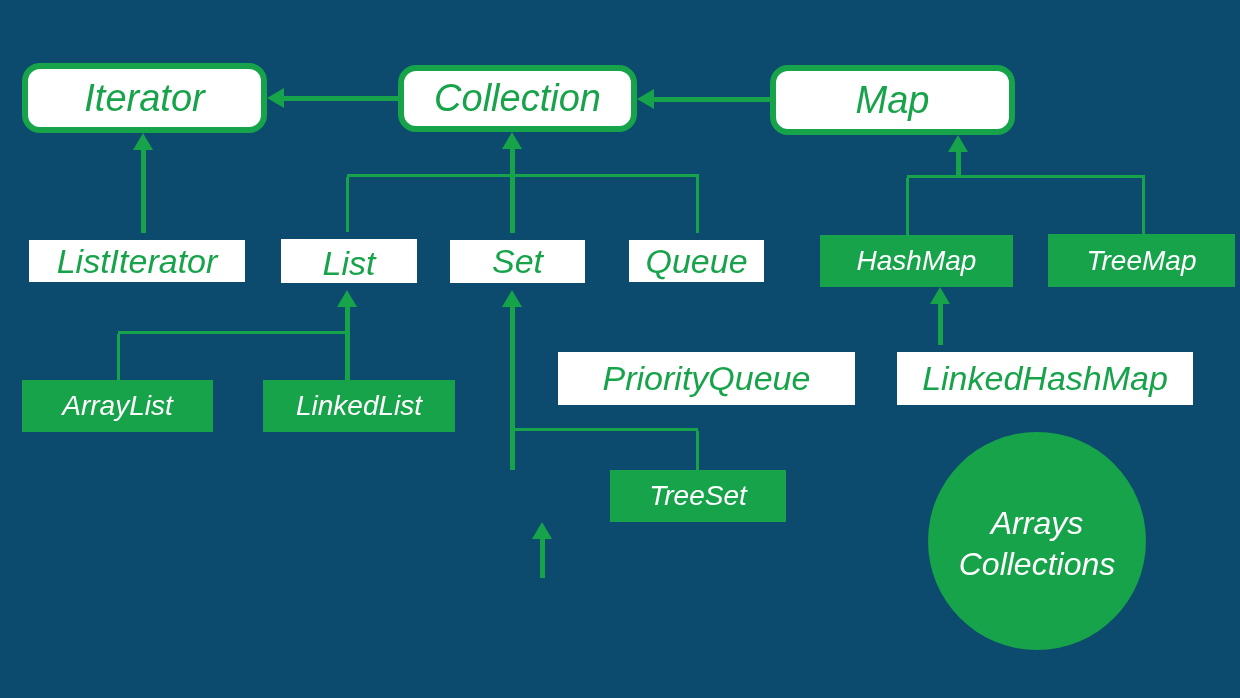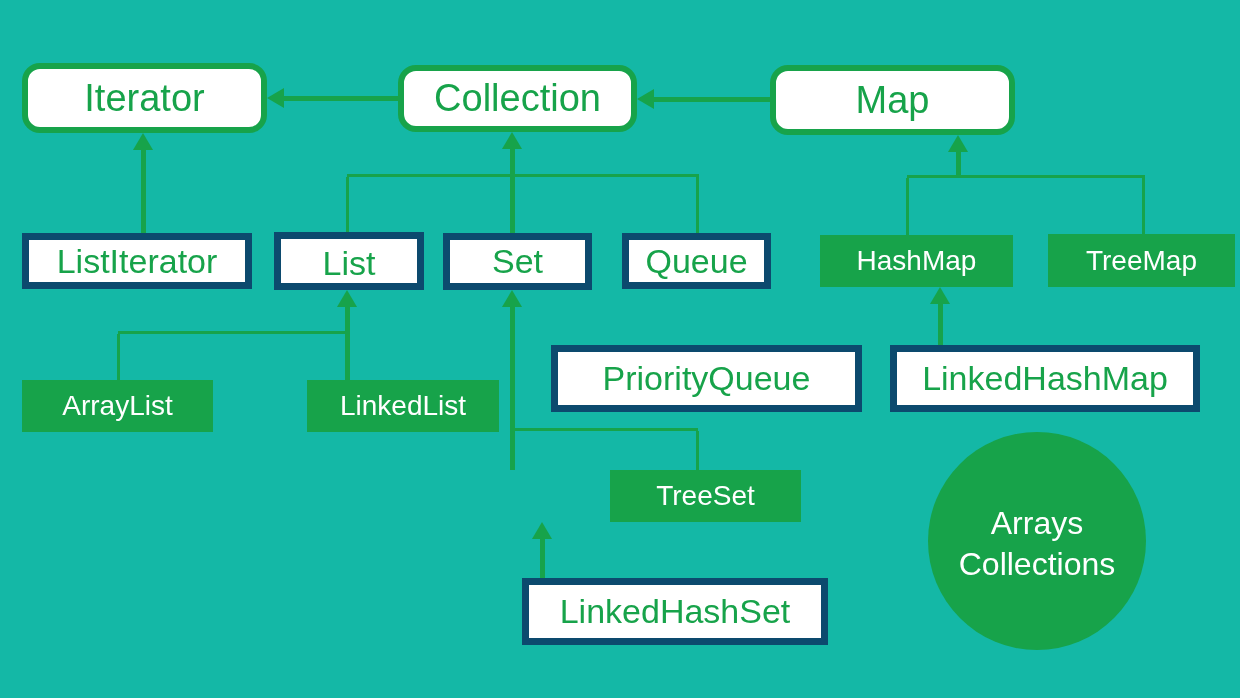"Iterator" #canvas { background: #14b8a6 -> #0c4a6e; font-style: none -> italic }
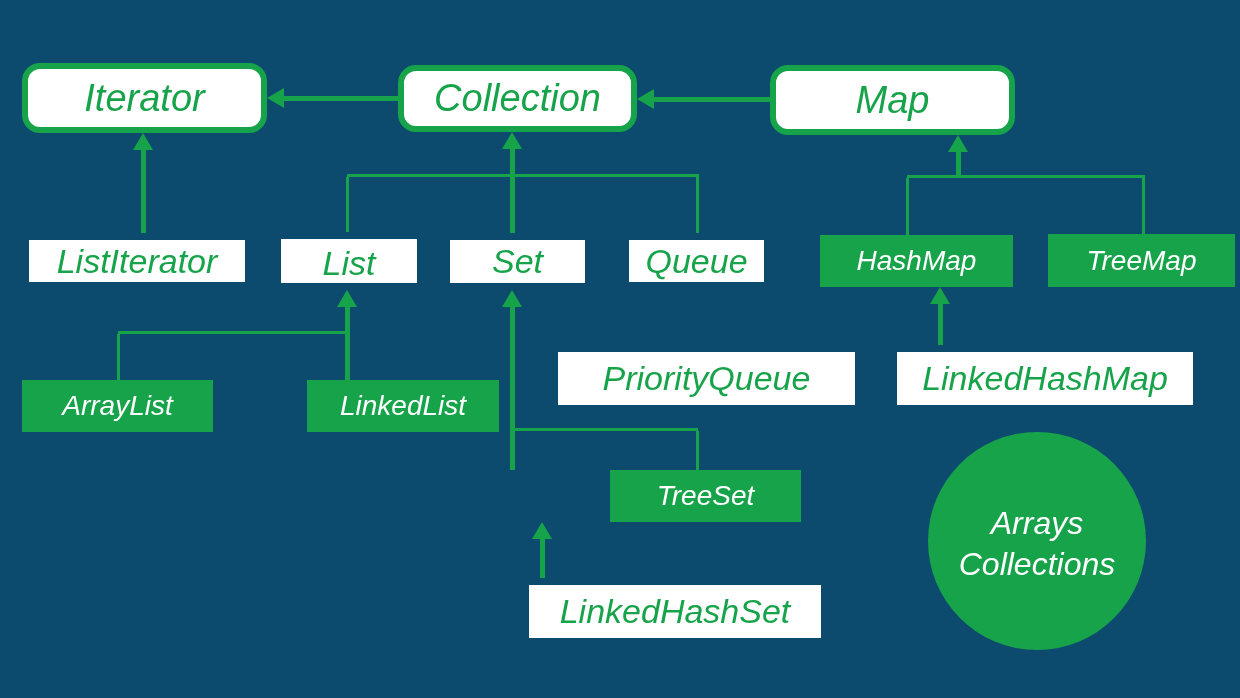"LinkedList" div.node { margin-left: 44px -> none }
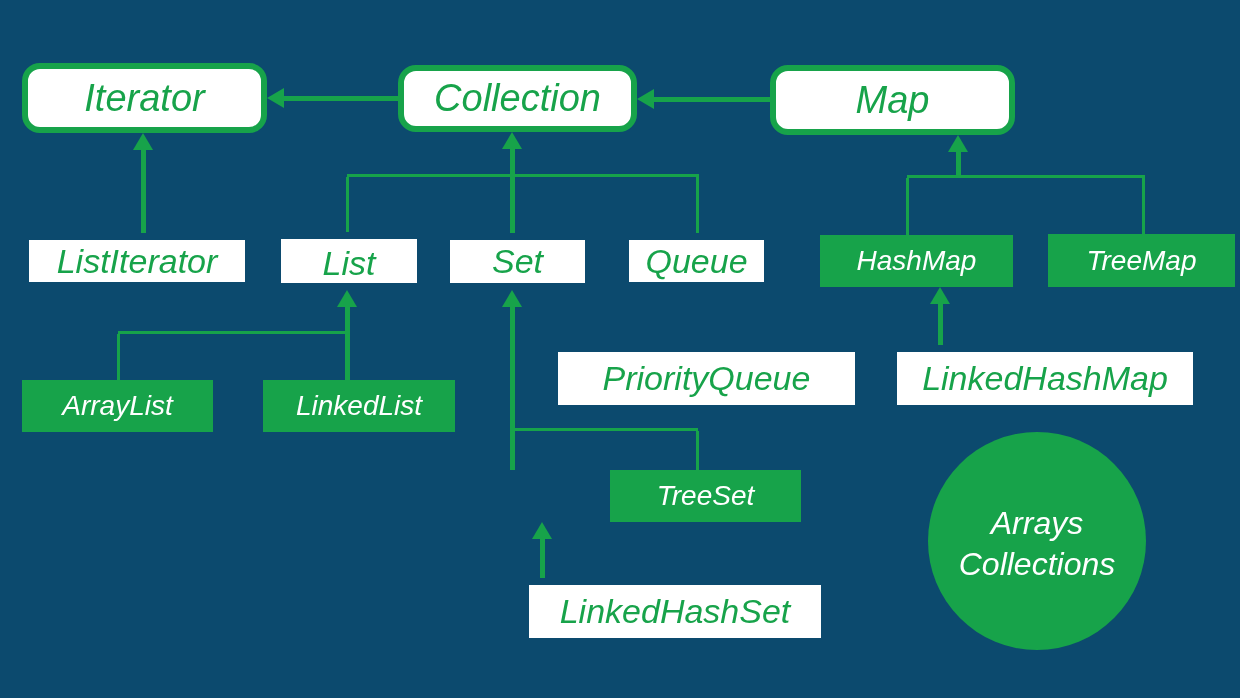"TreeSet" div.node { width: 191px -> 176px }
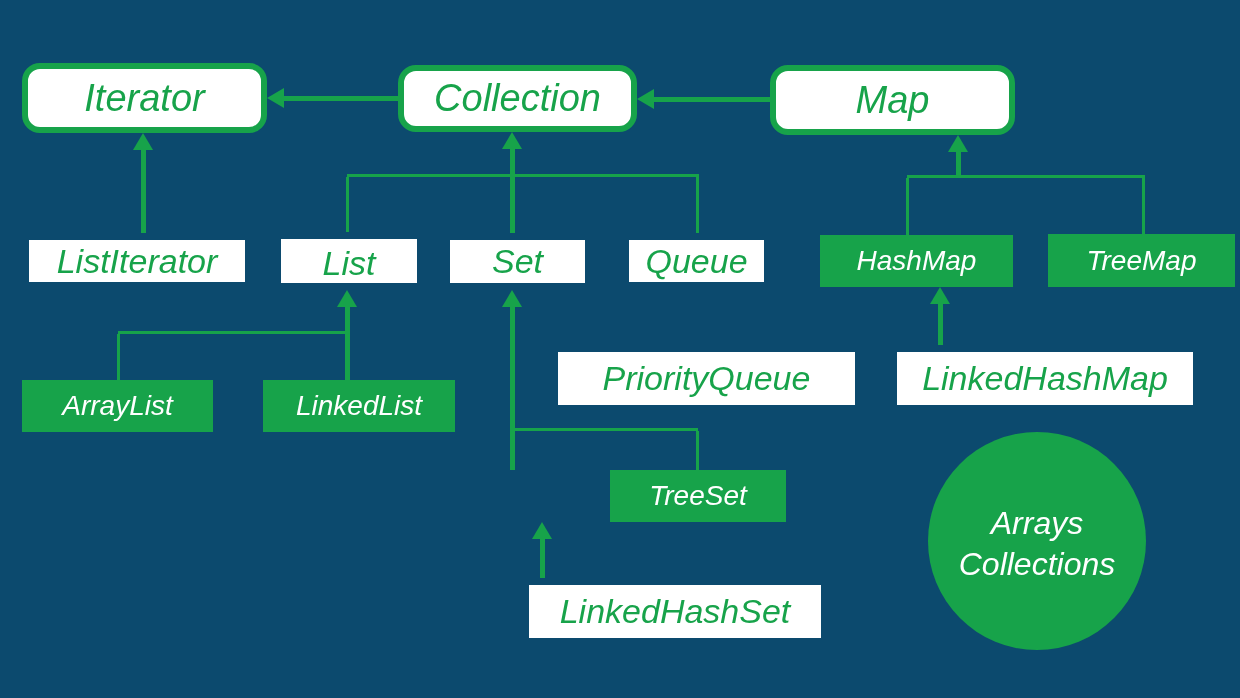"LinkedHashSet" div.node { html: <div> <span>LinkedHashSet</span> </div> -> none }
